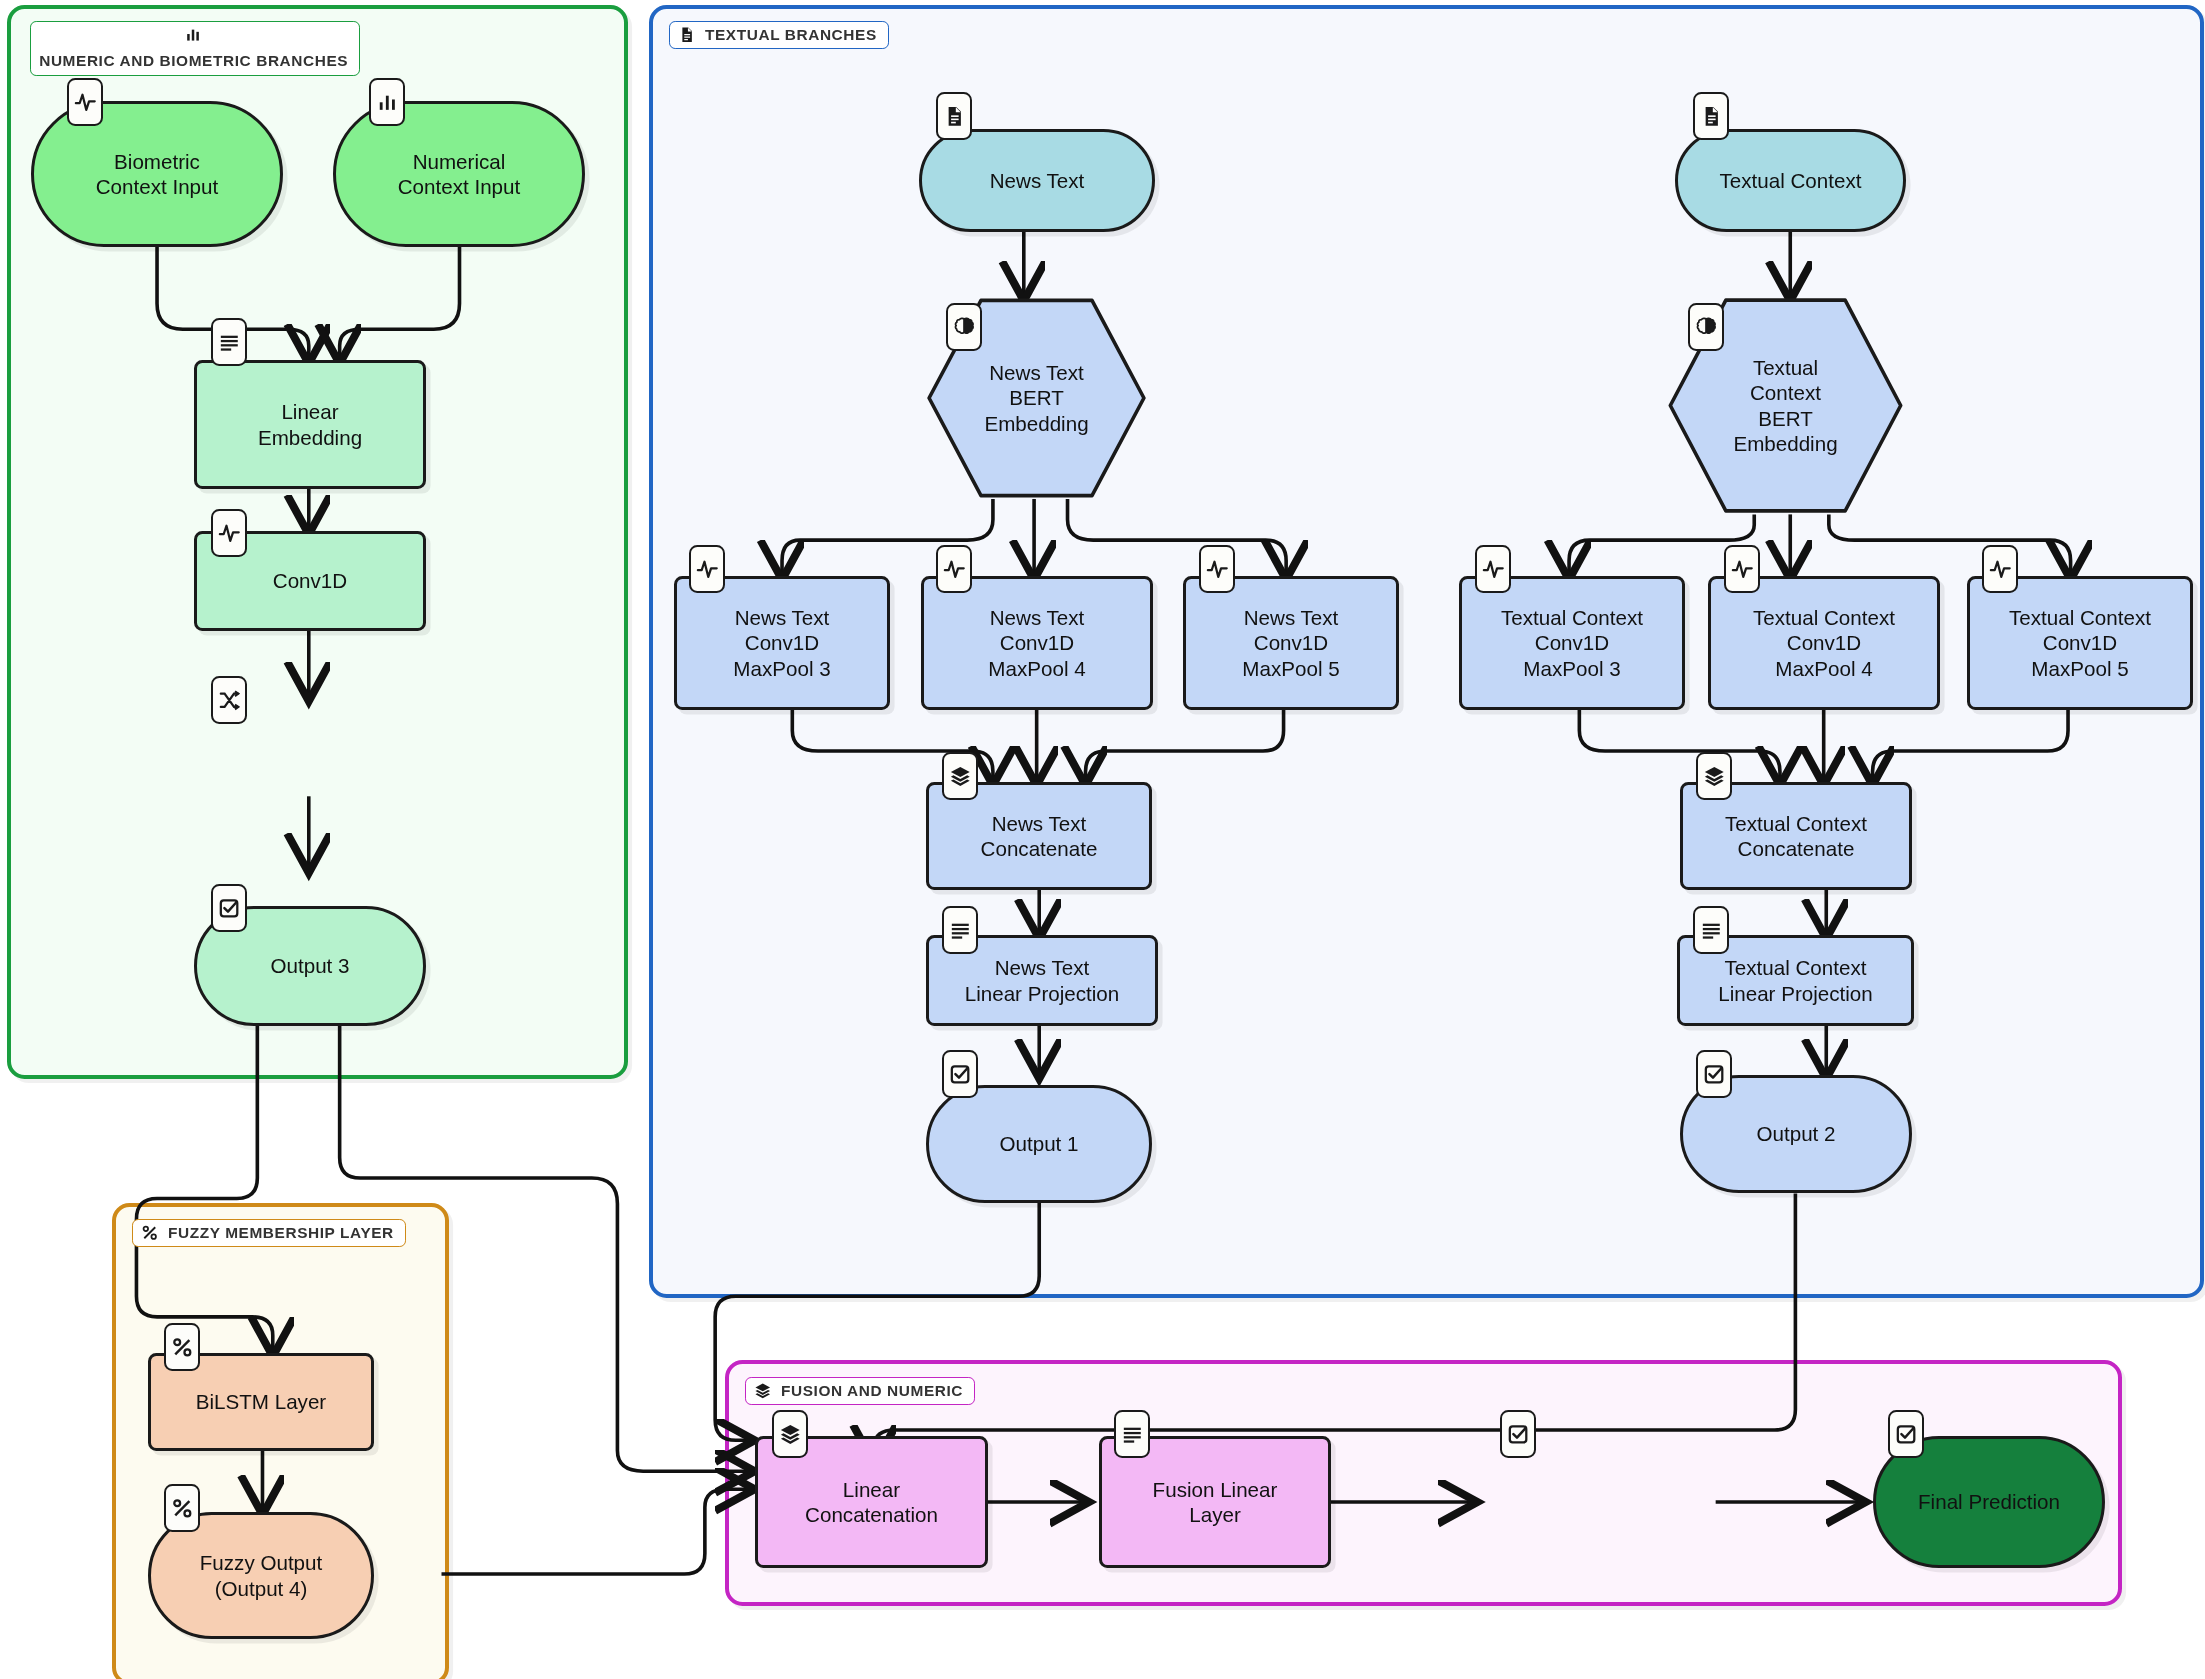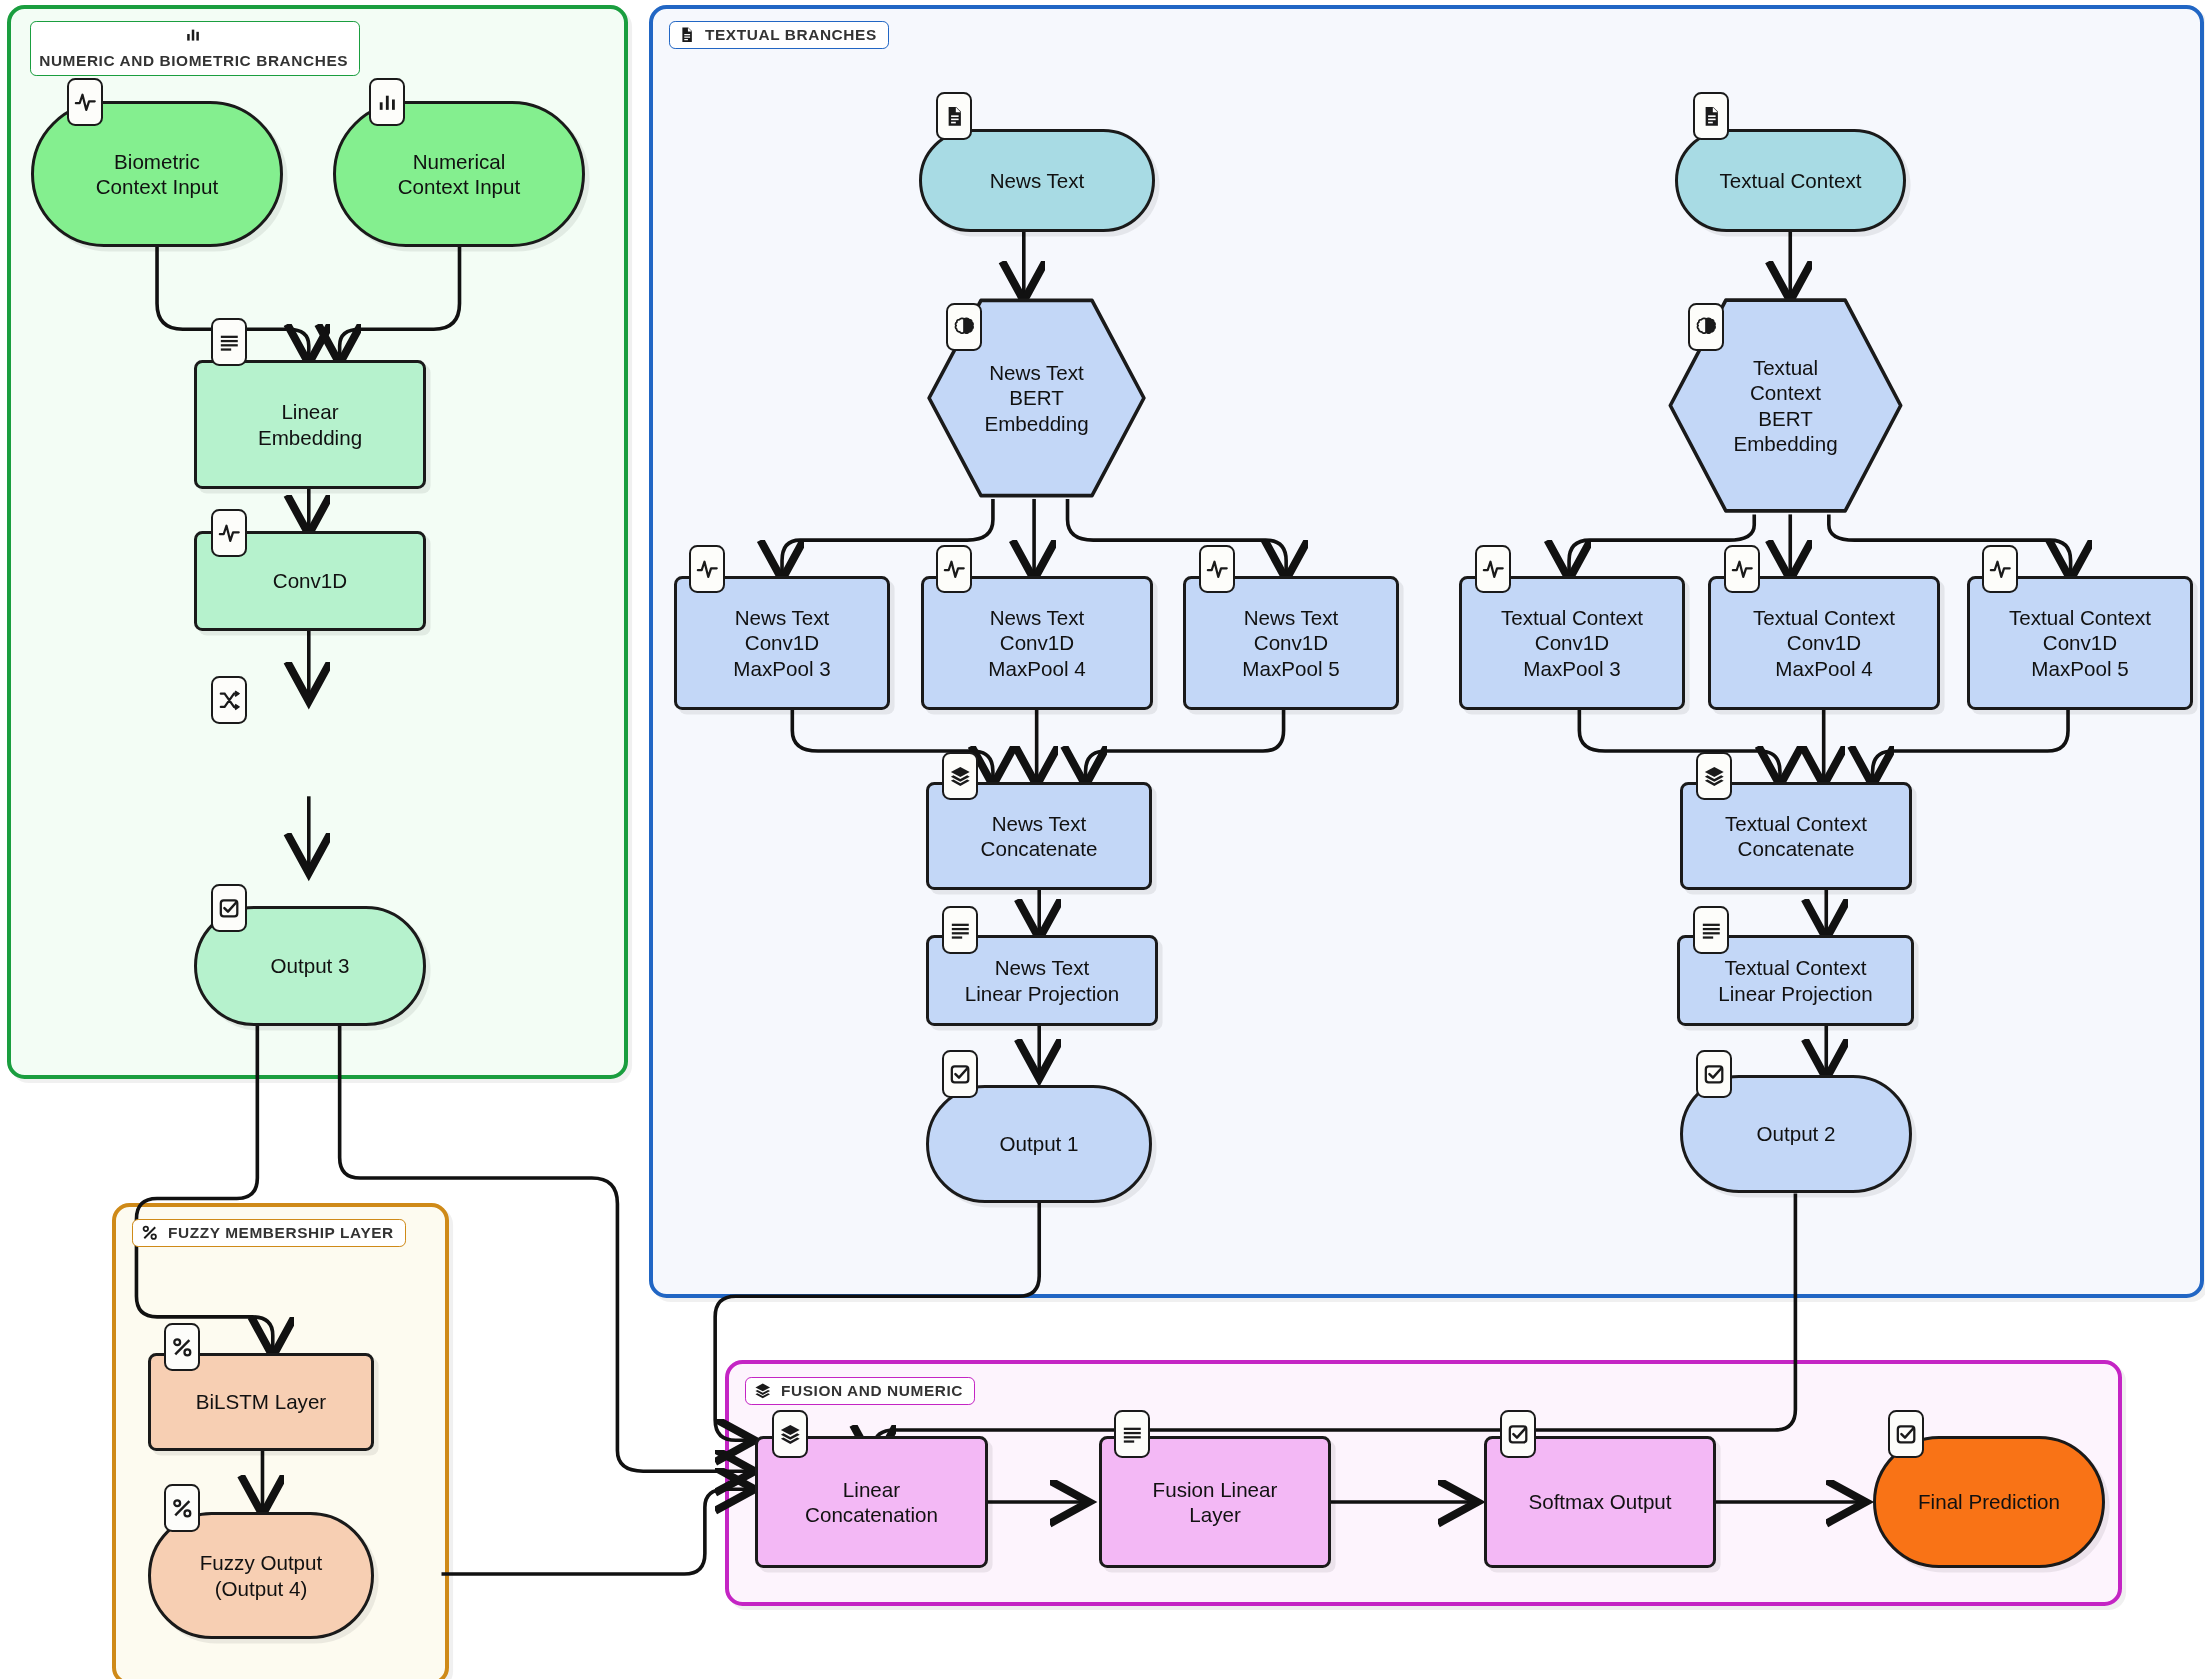"Softmax Output" div.node { html: <div> <span>Softmax Output</span> </div> -> none }
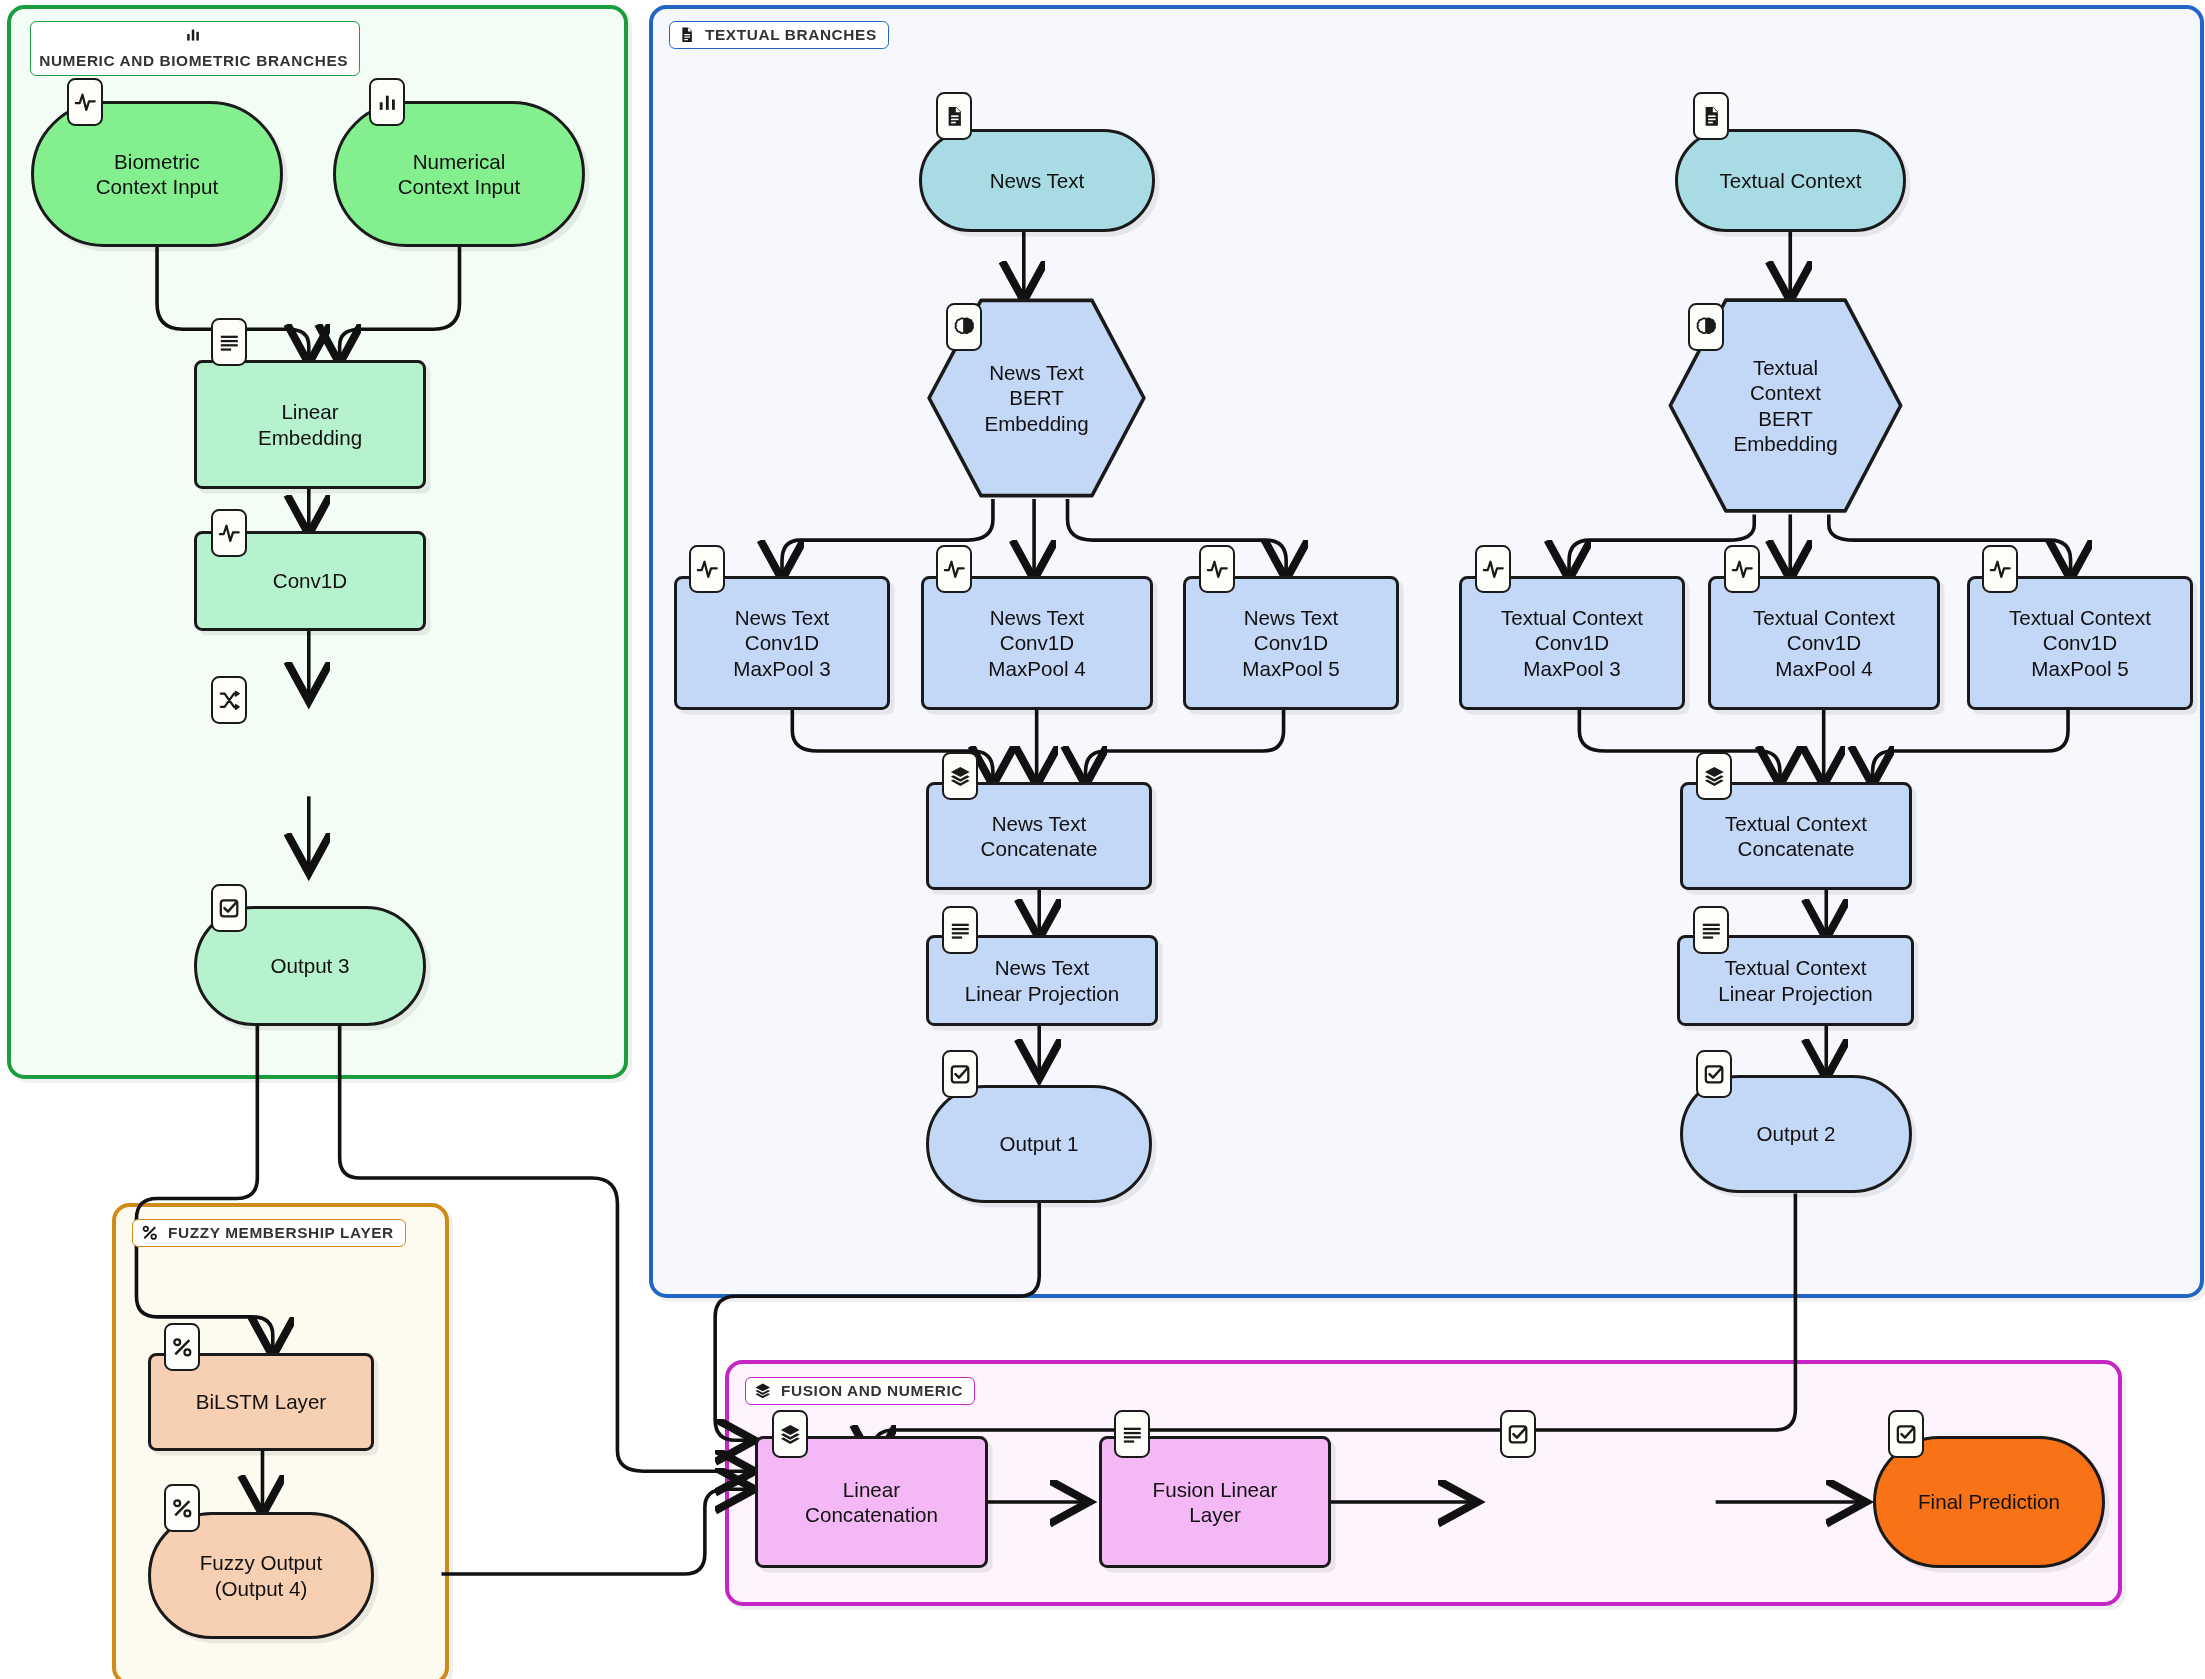"Final Prediction" div.node { background: #f97316 -> #15803d }
